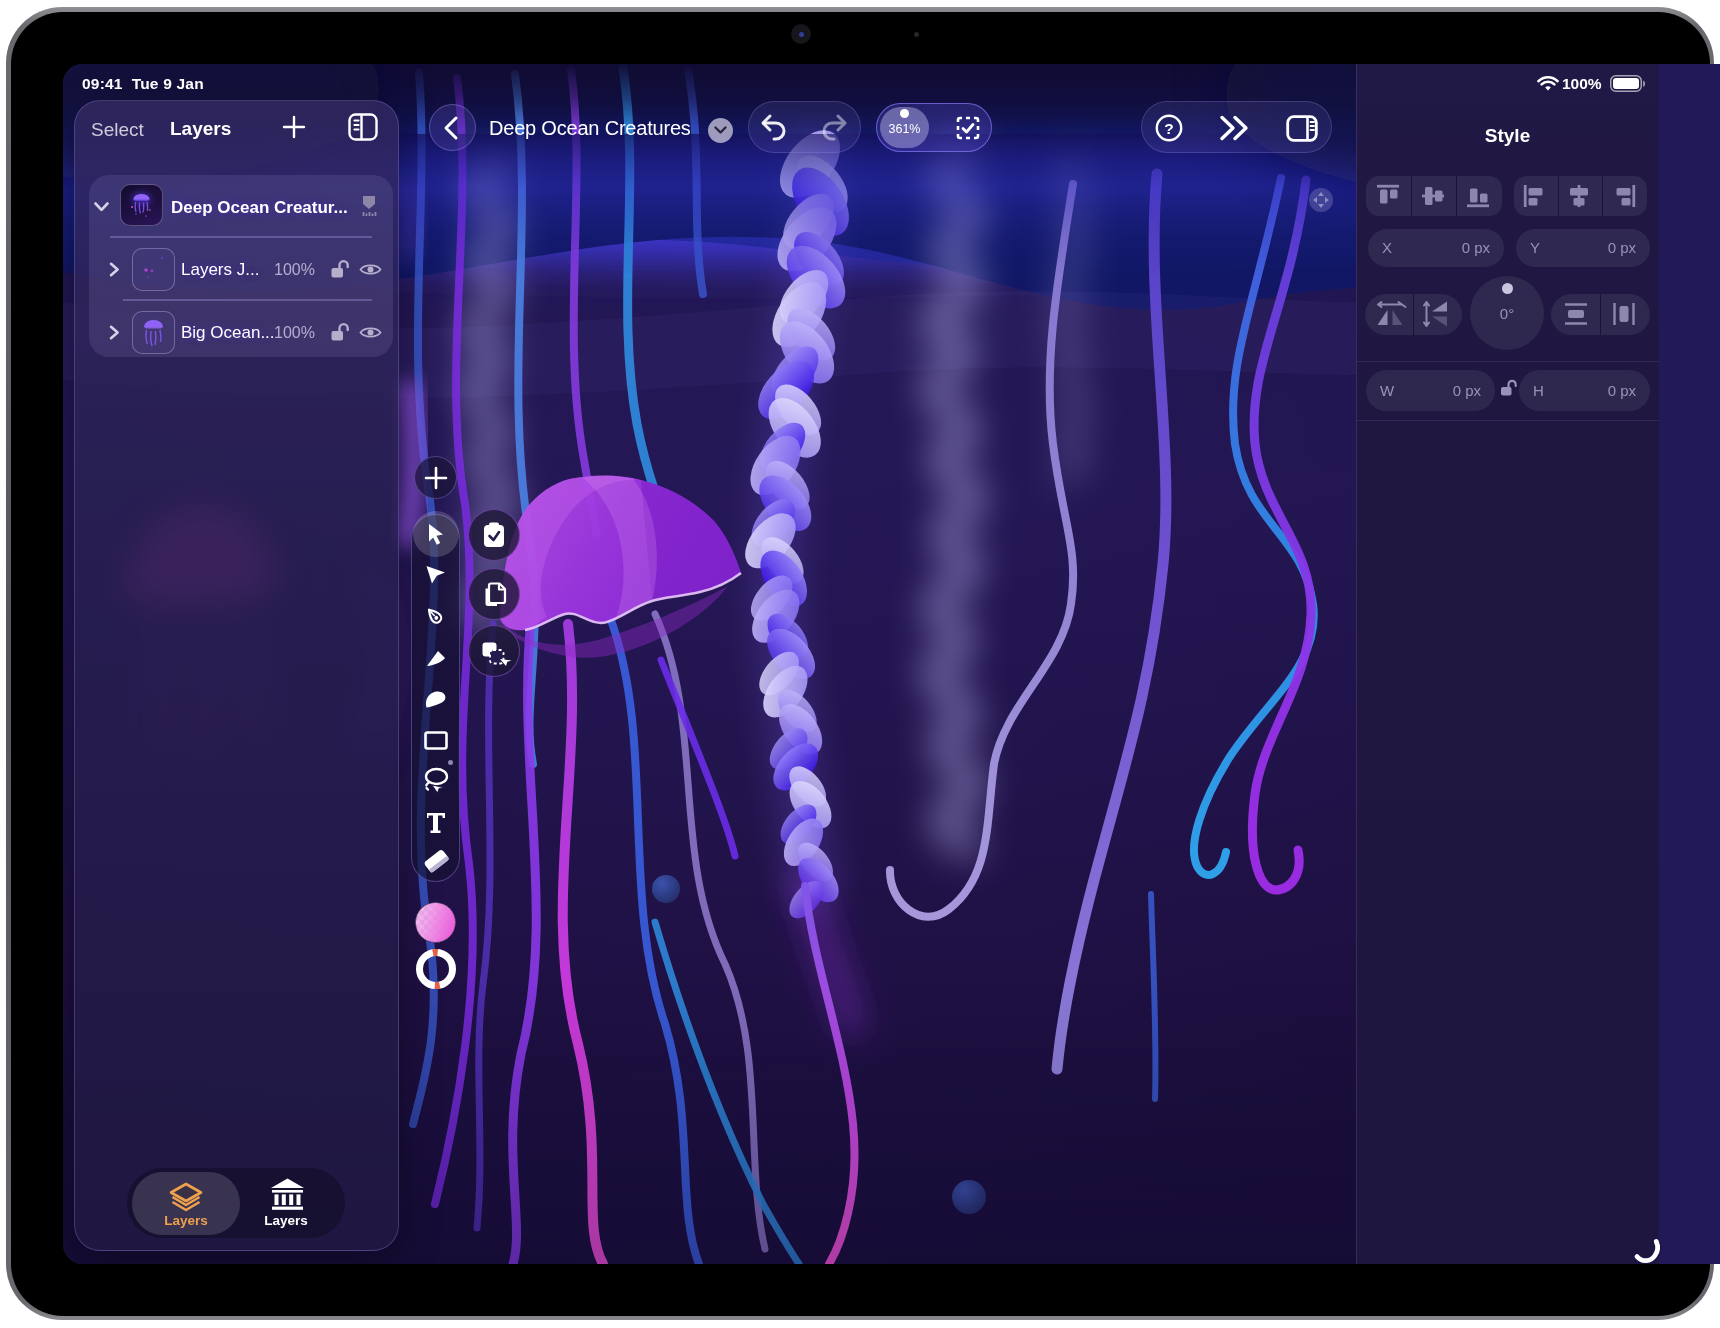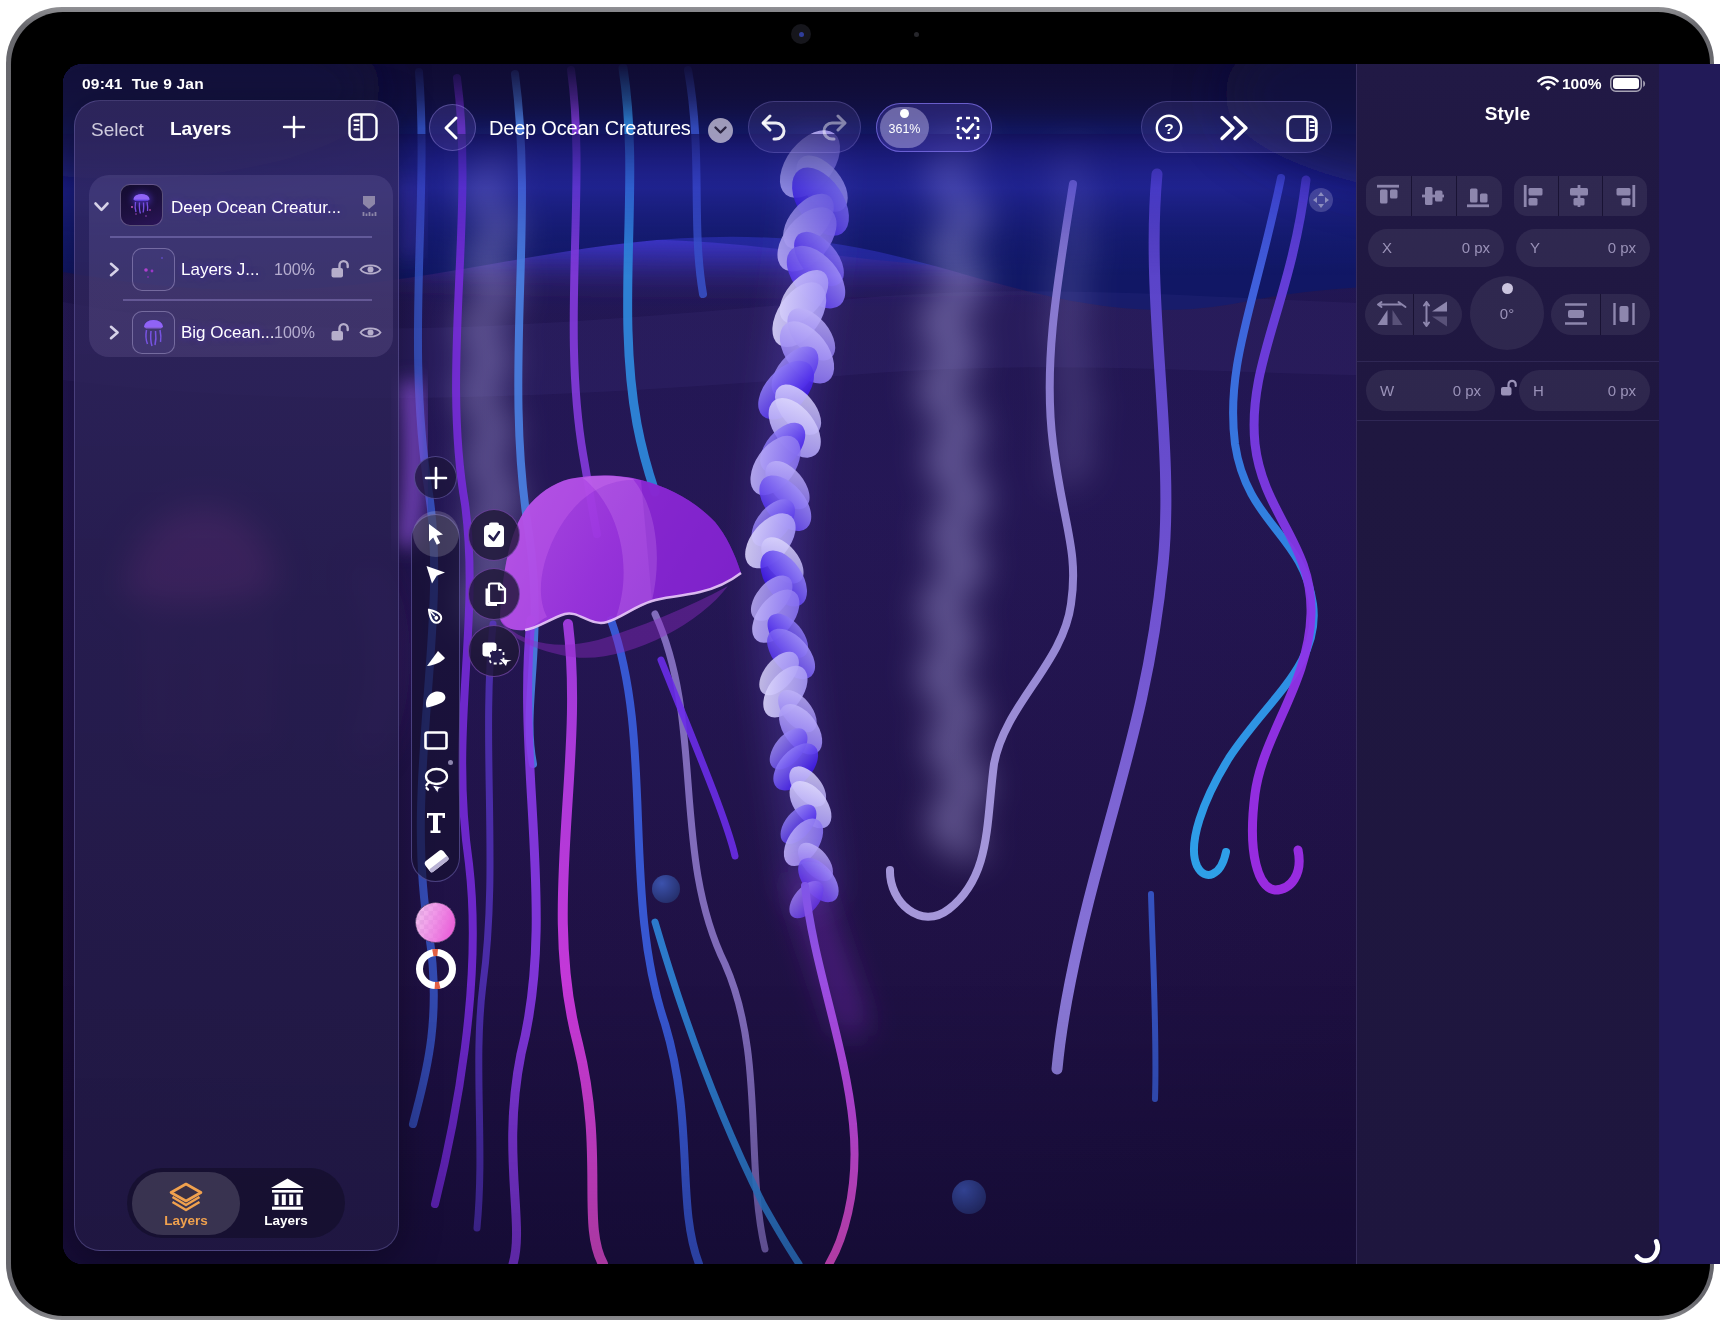"Style" div.txt { top: 39px -> 61px }
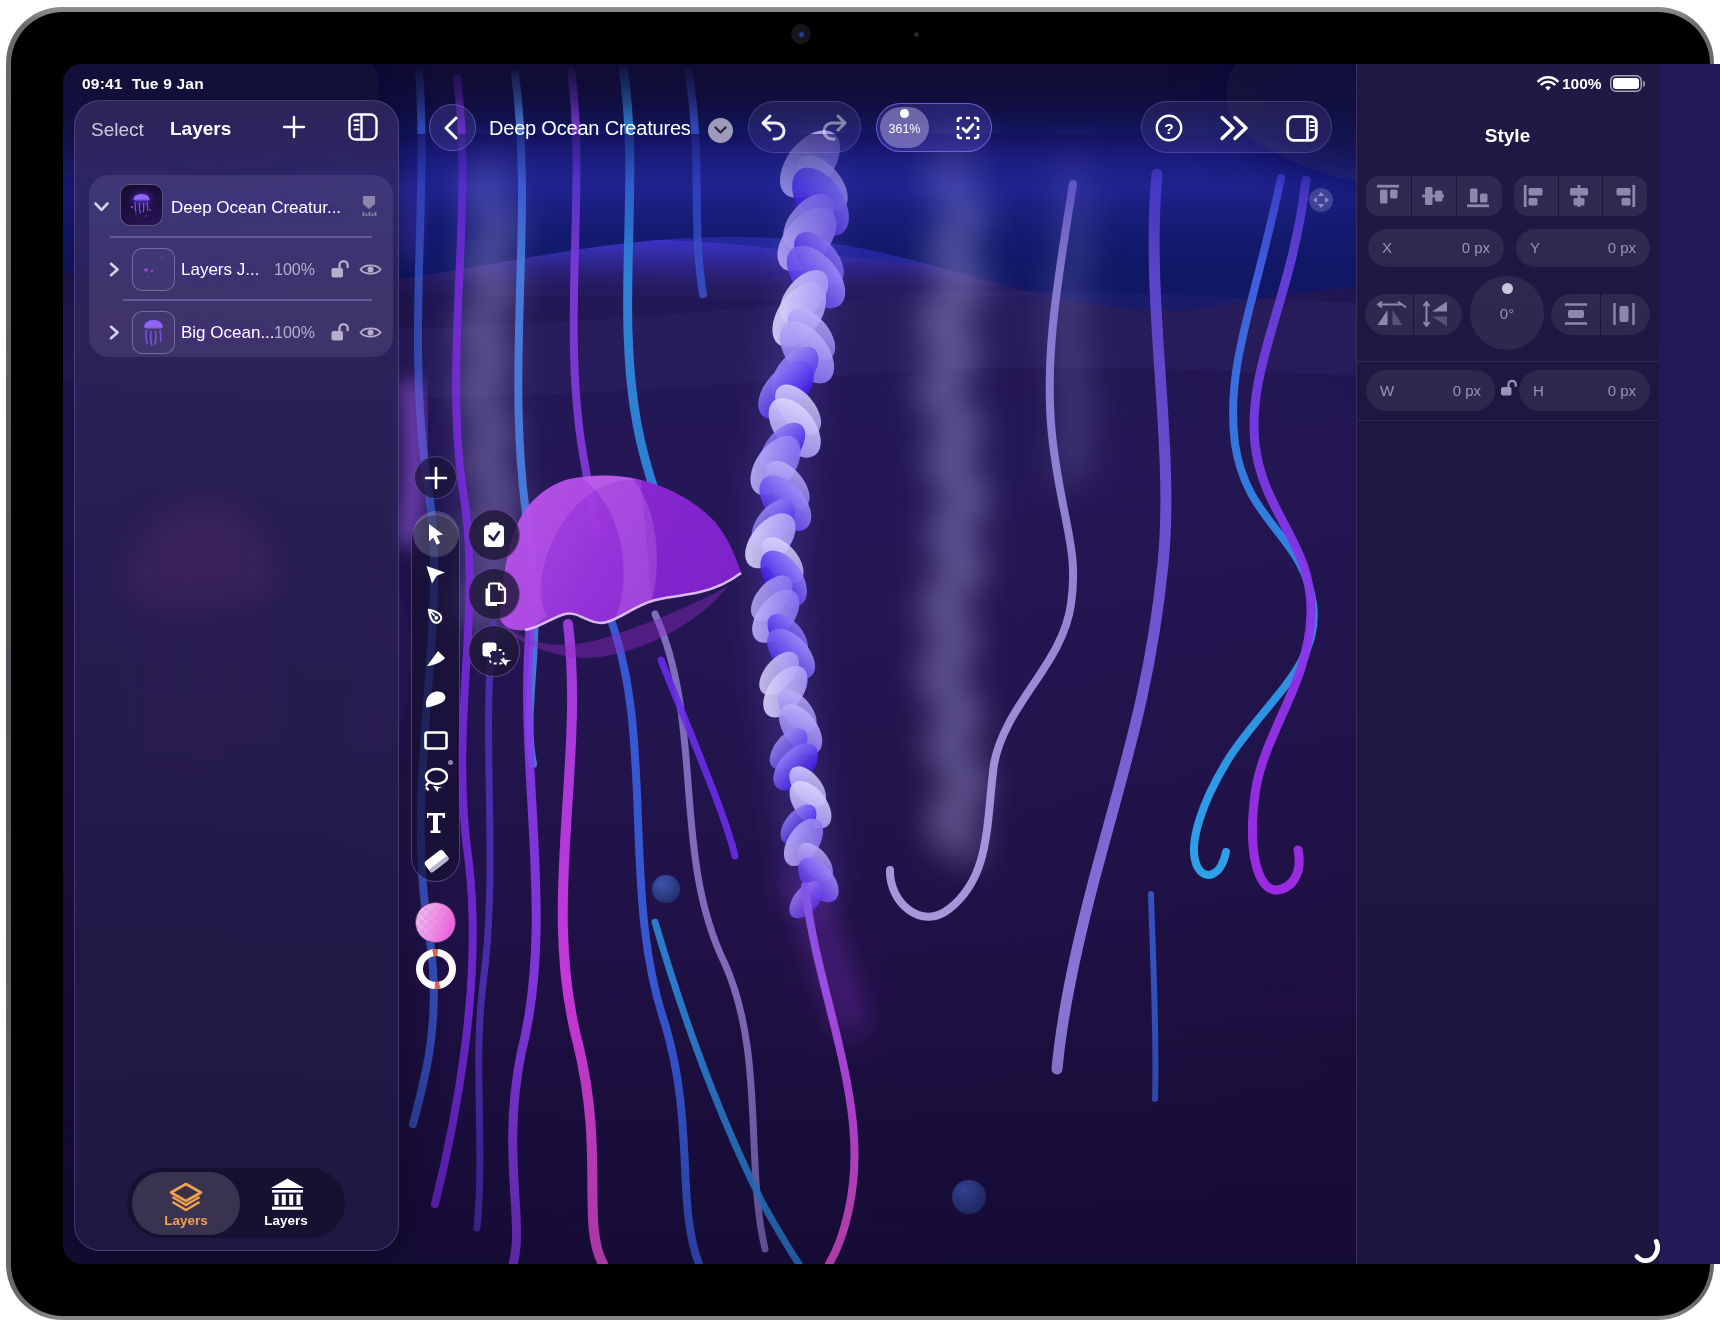"Deep Ocean Creatur..." div.txt { font-weight: 400 -> 700 }
